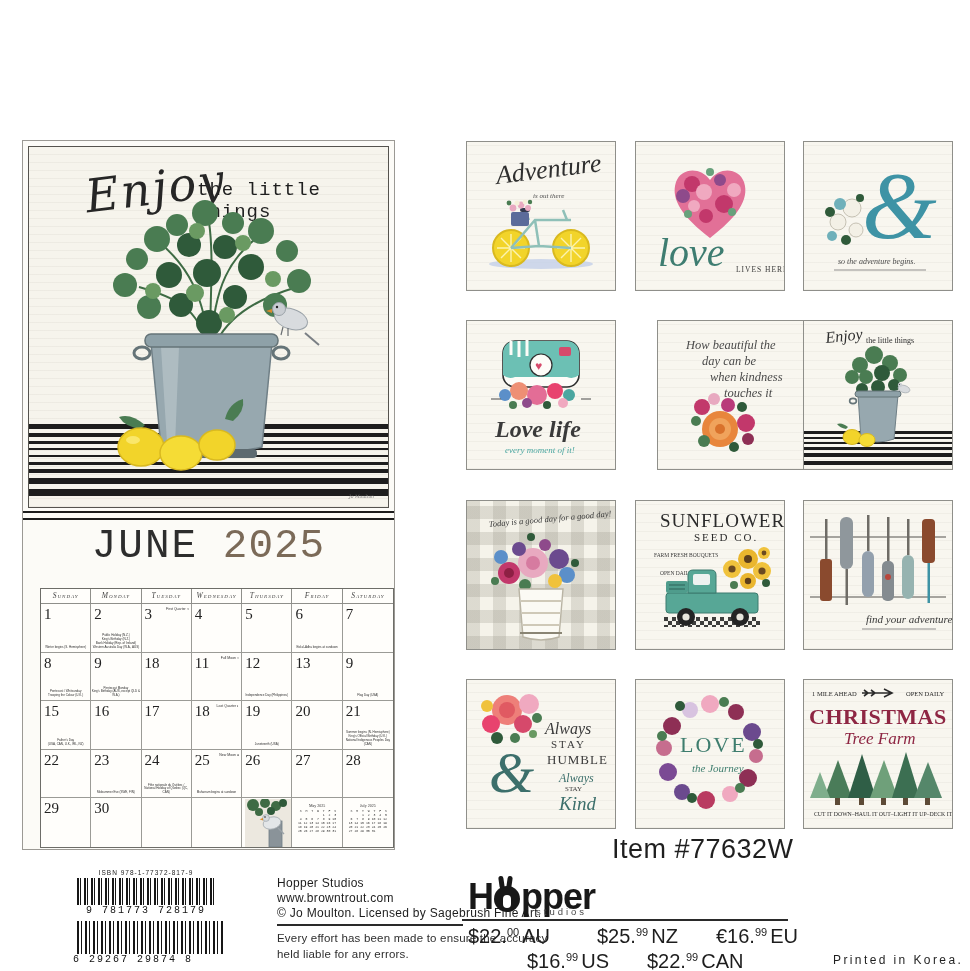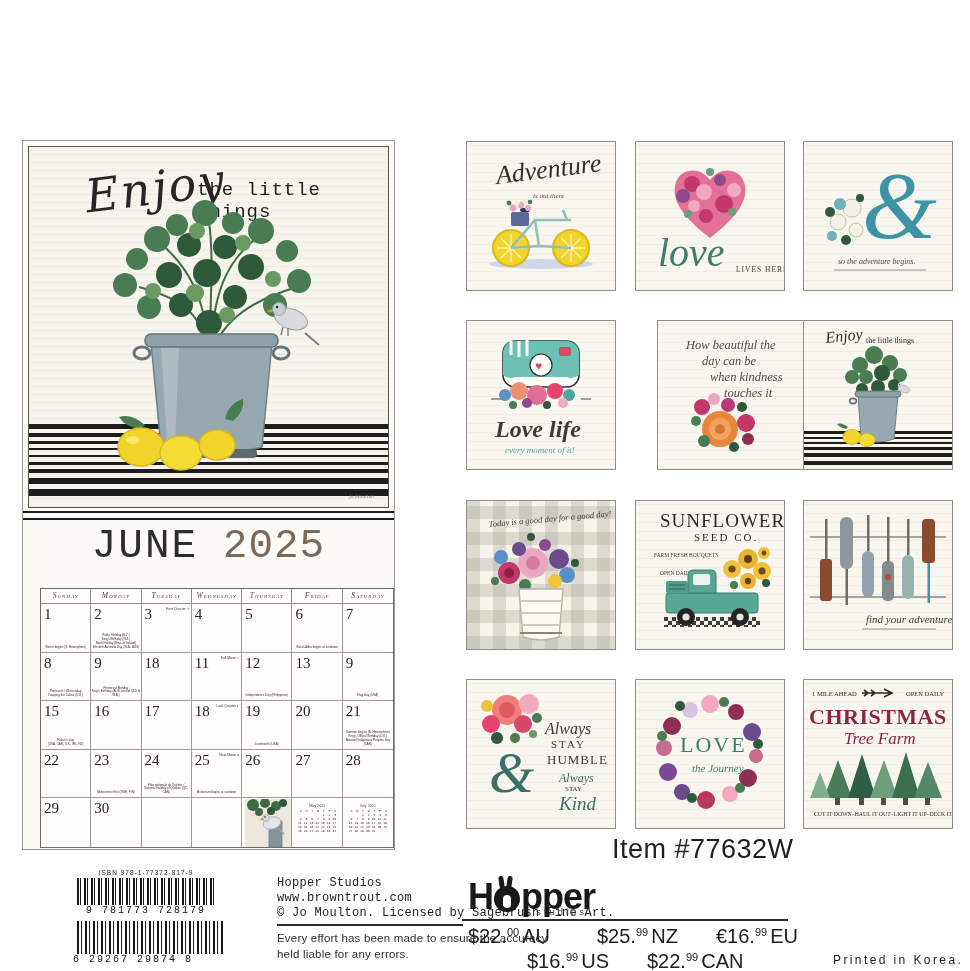"Hopper Studios" .pubinfo { font-family: Liberation Mono, monospace -> none }
